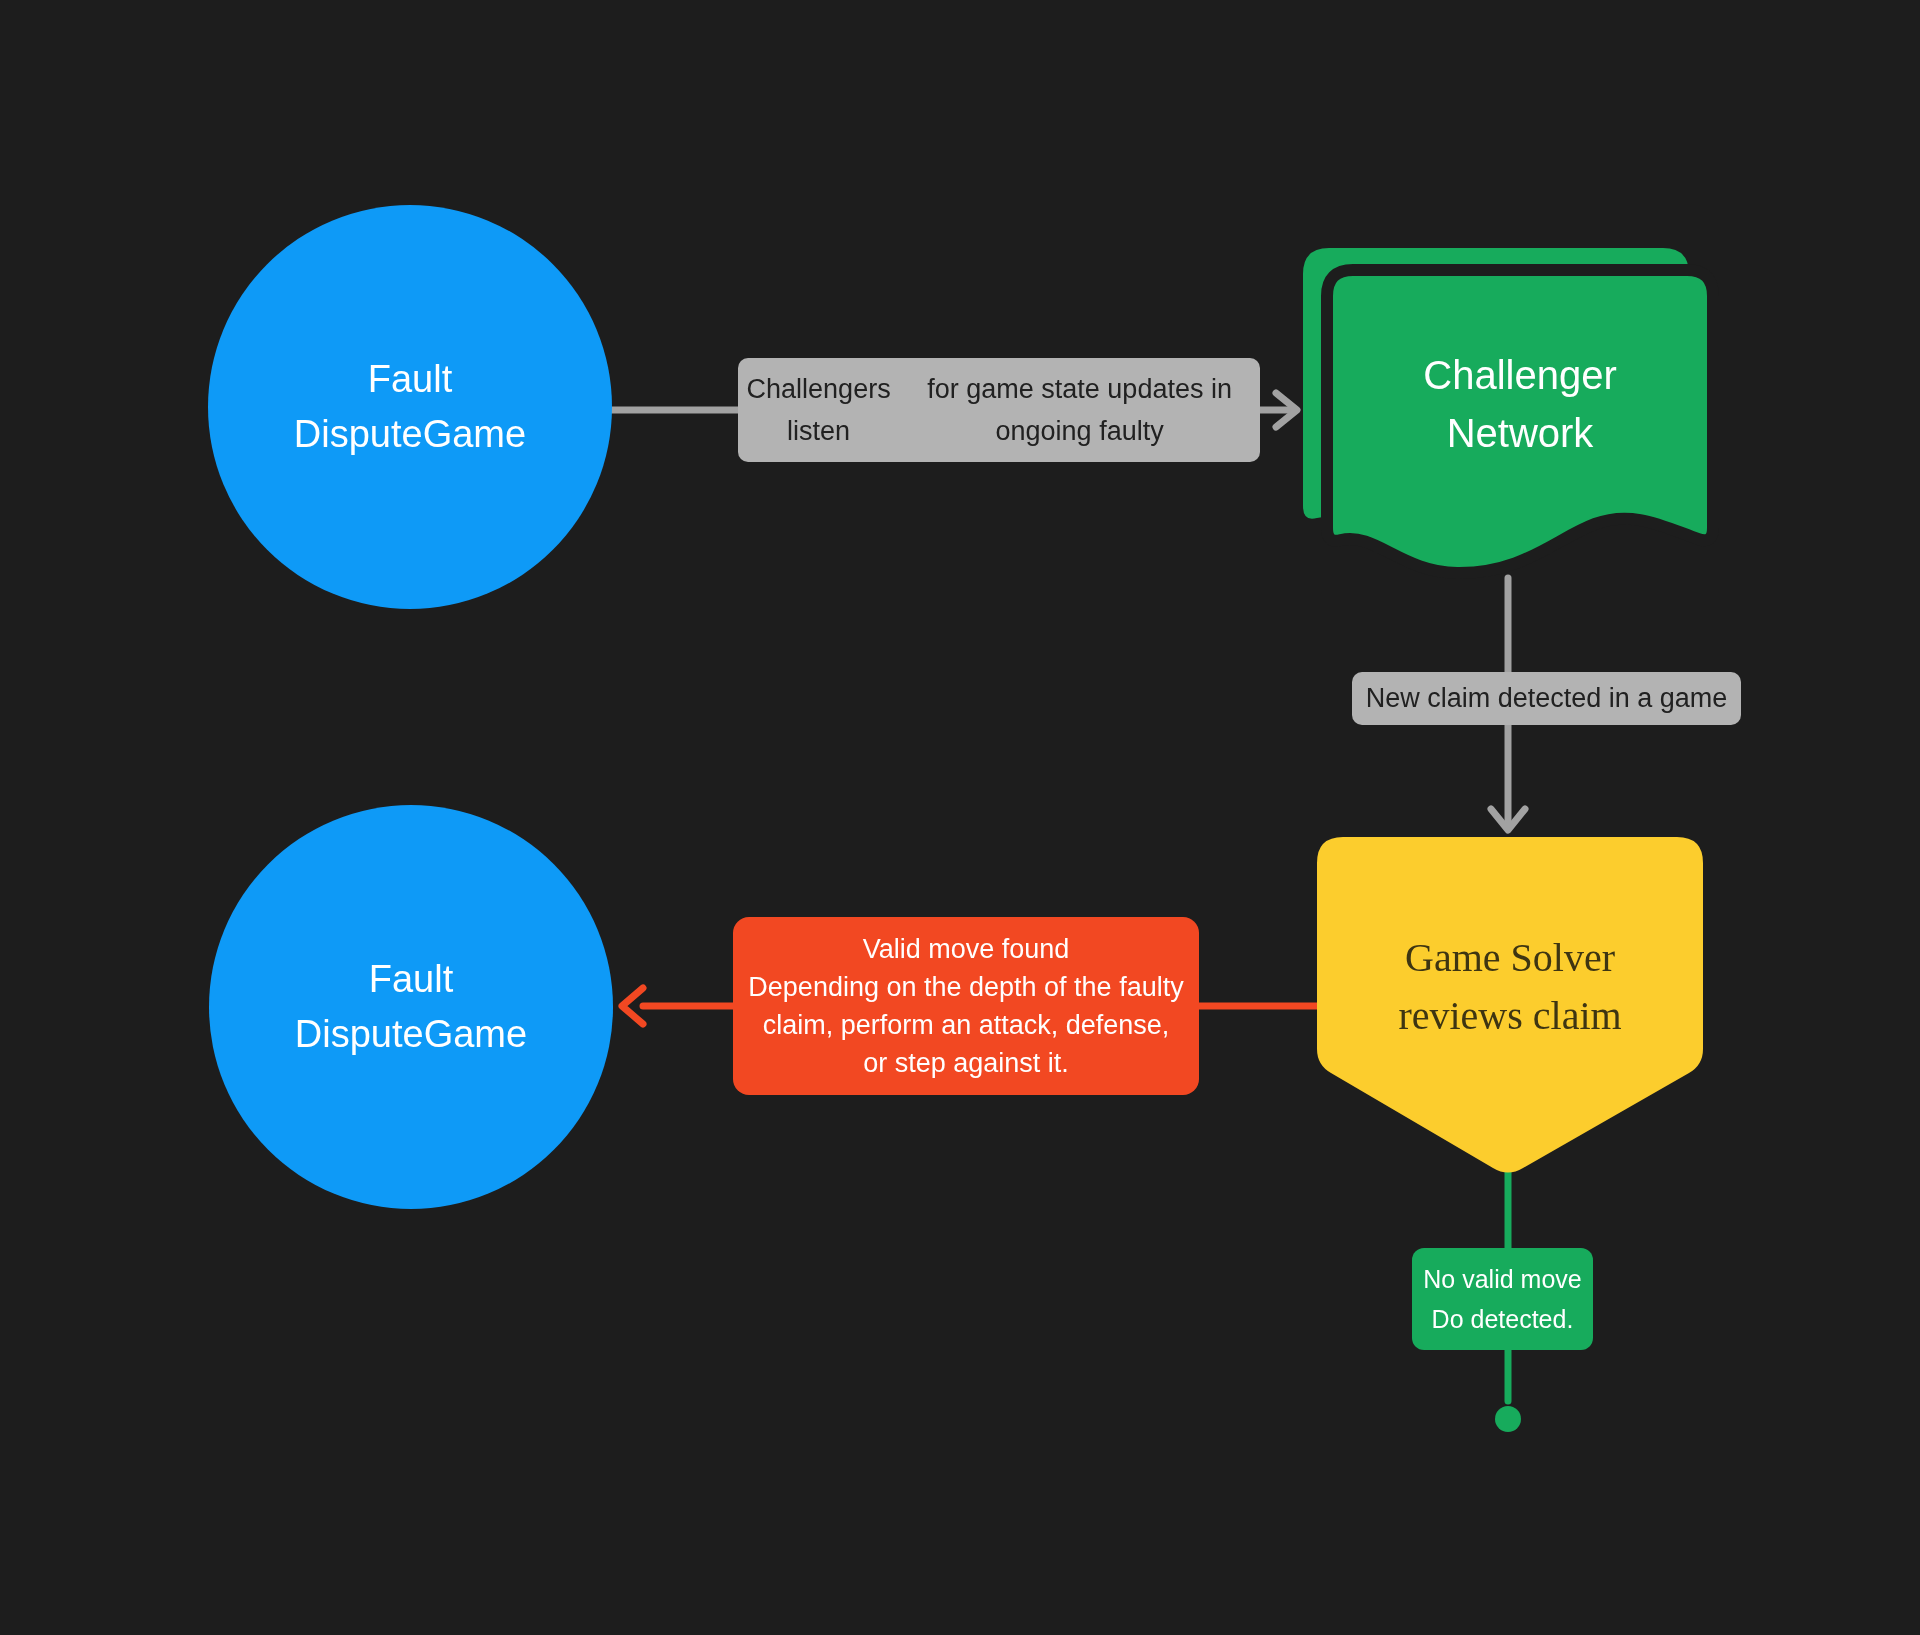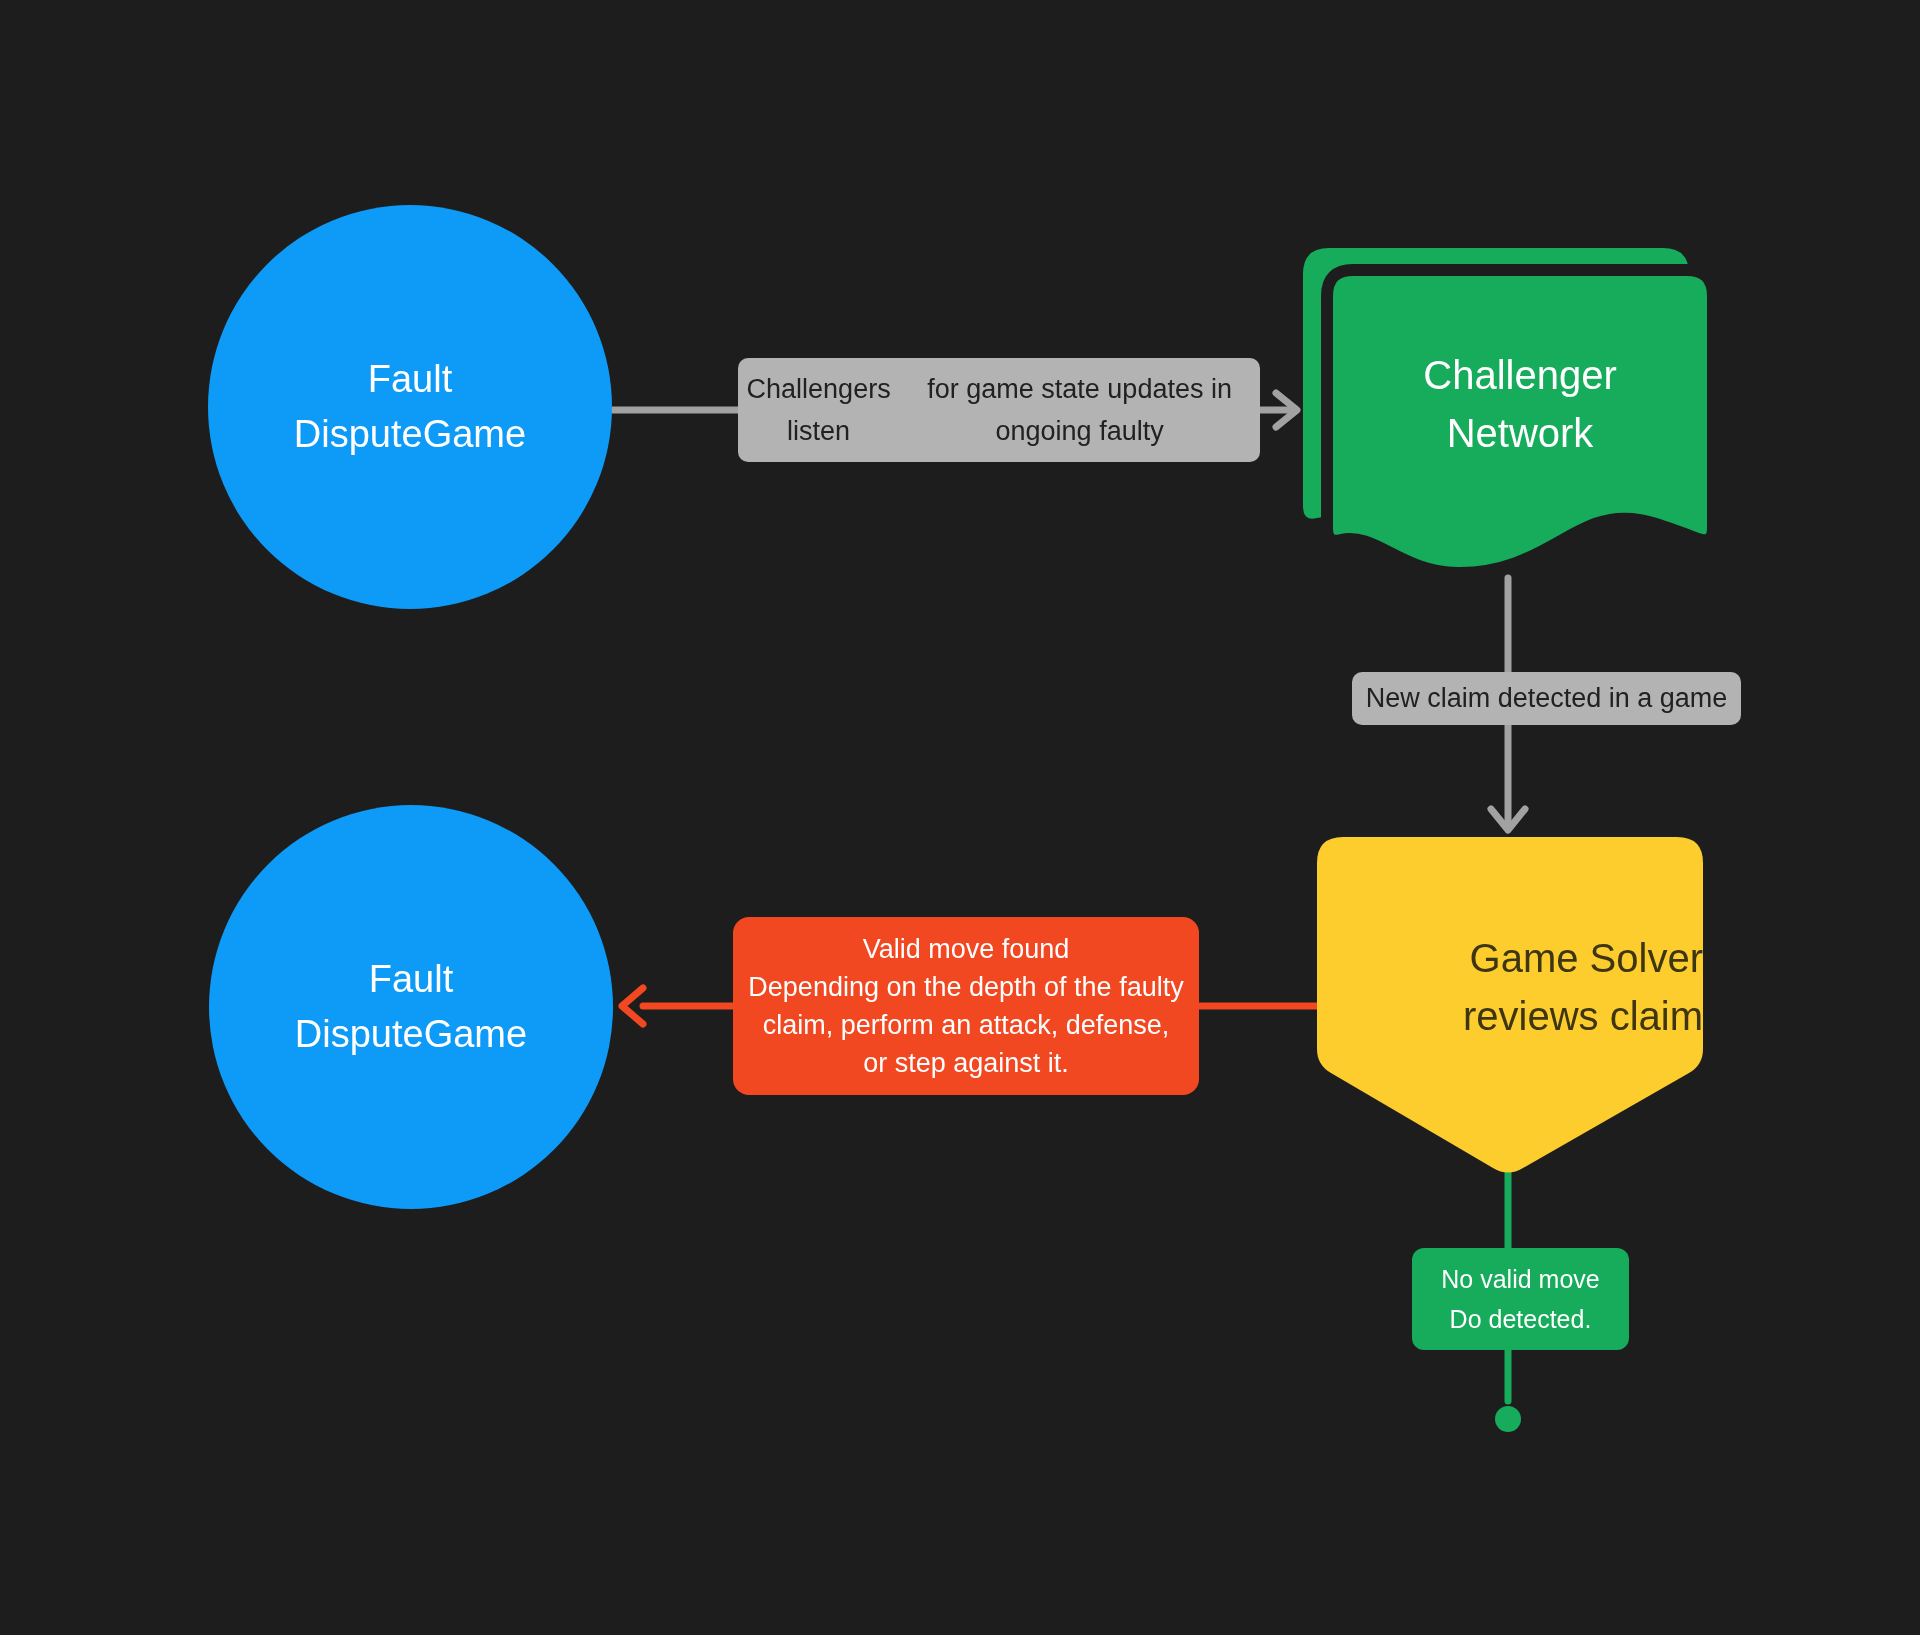"Game Solver" .shield-text { align-items: flex-end -> center; font-family: none -> Liberation Serif, serif }
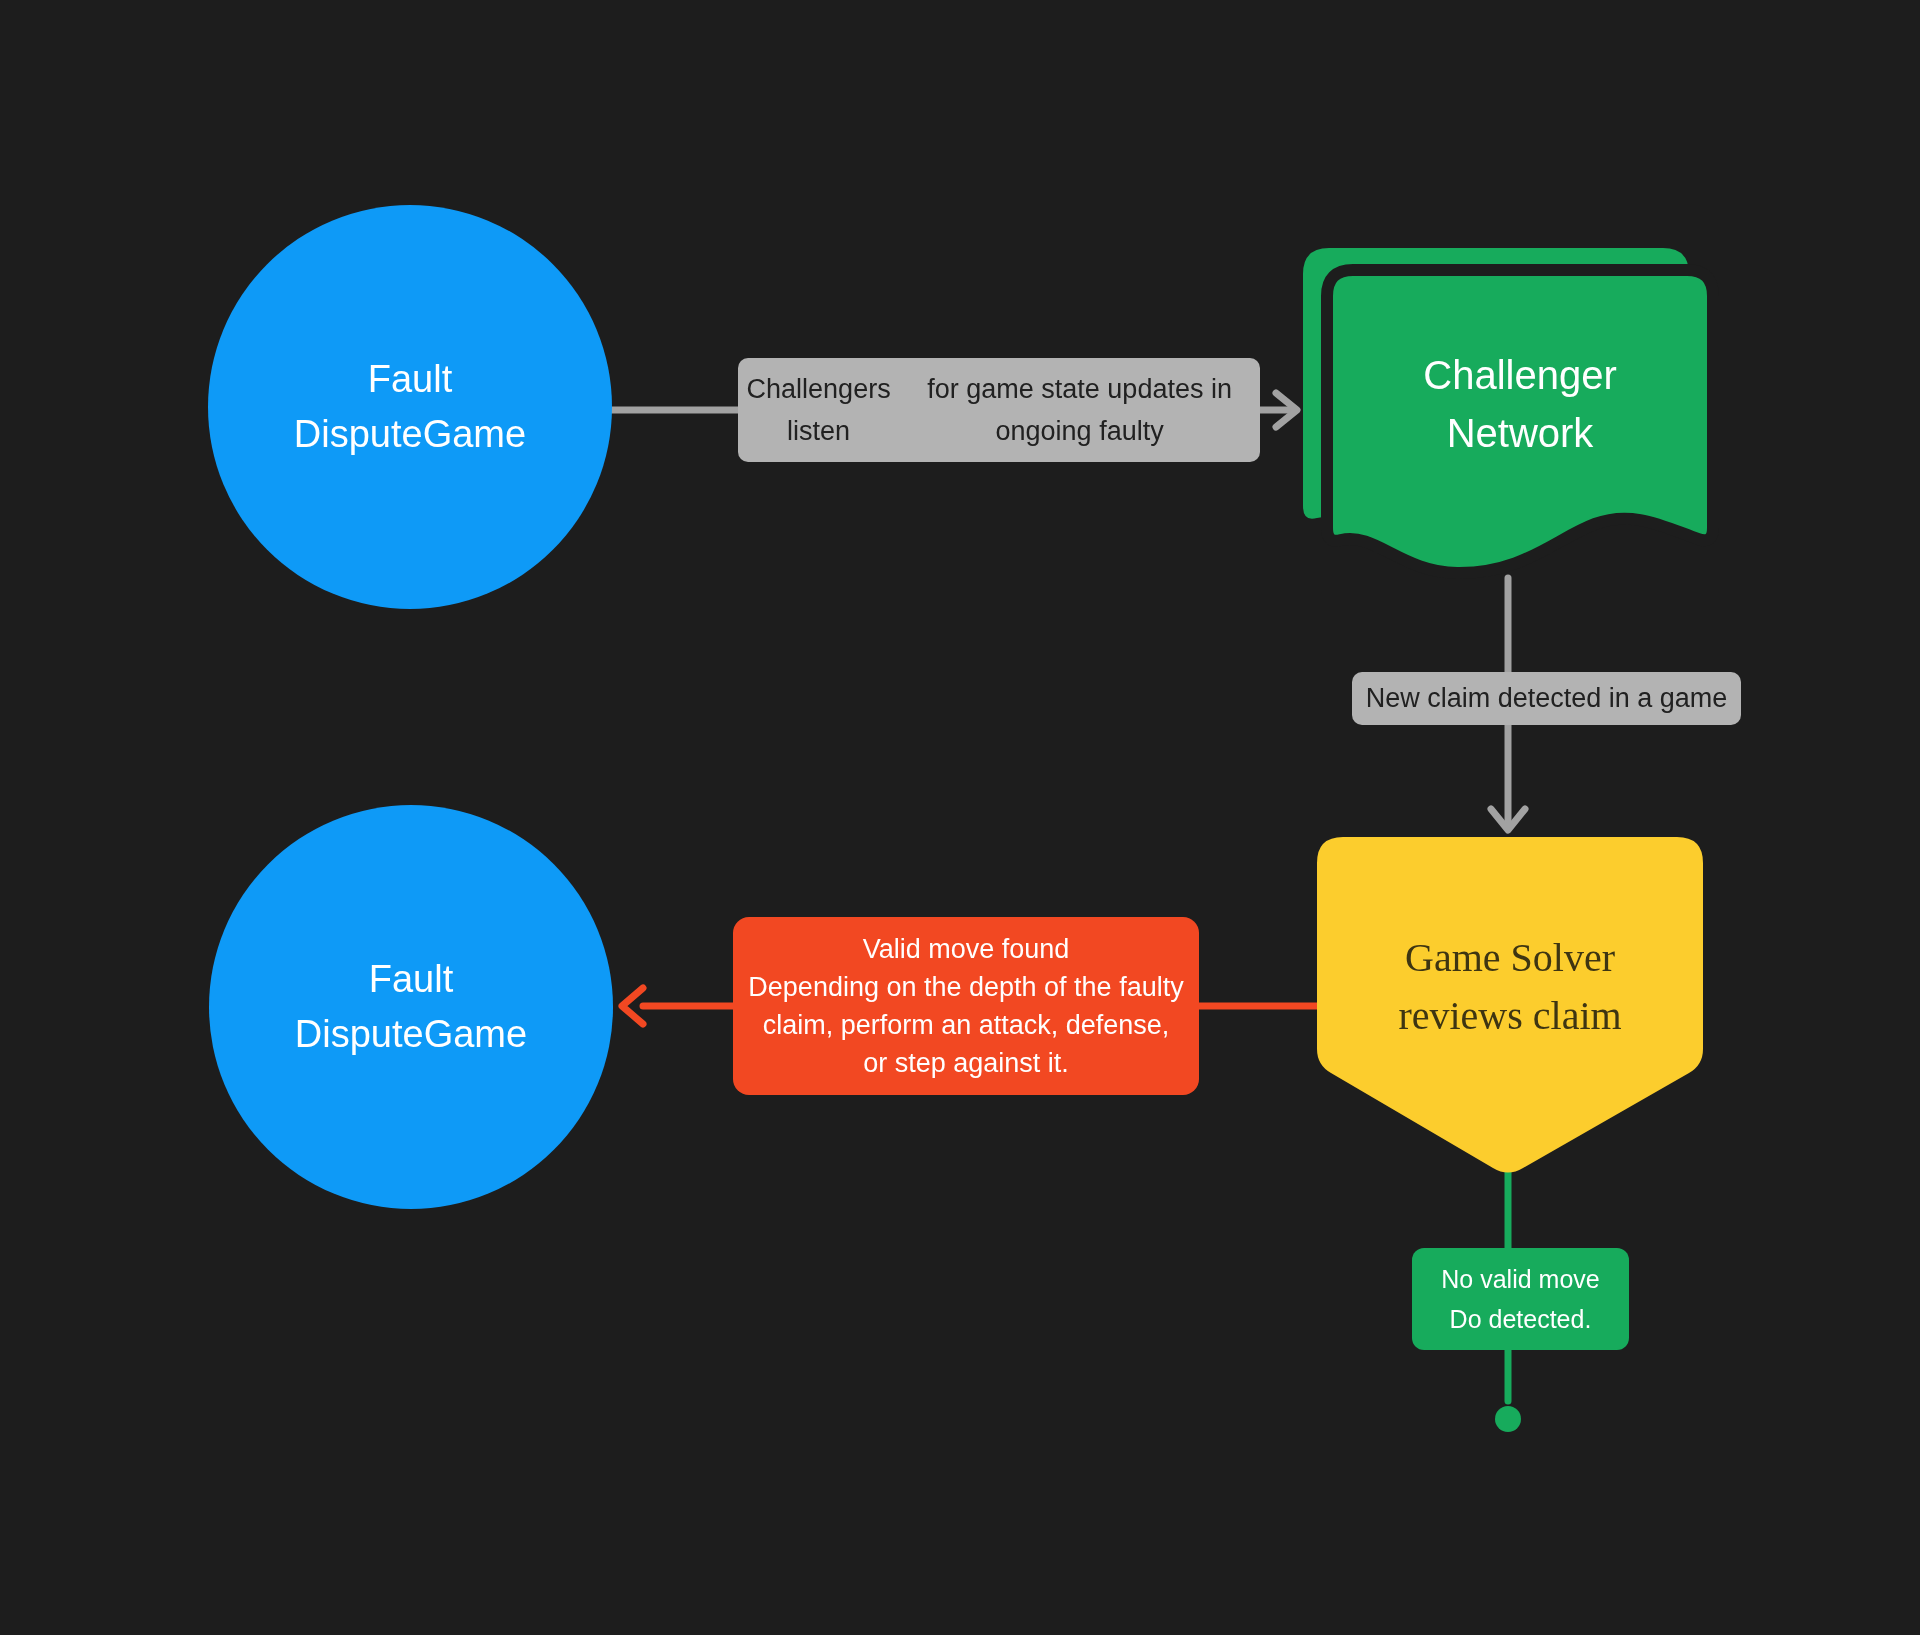"No valid move" .green-box { width: 217px -> 181px }
